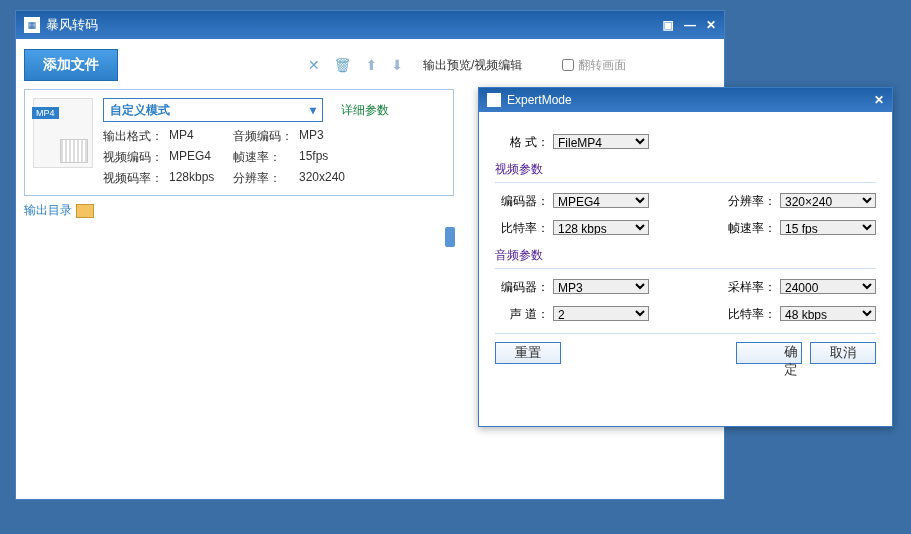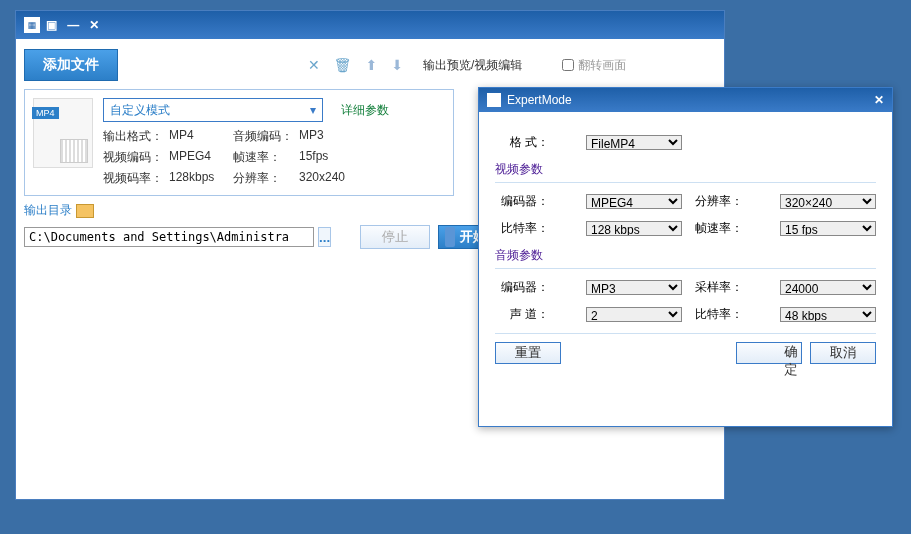"暴风转码" div.title { html: none -> <div>暴风转码</div> }
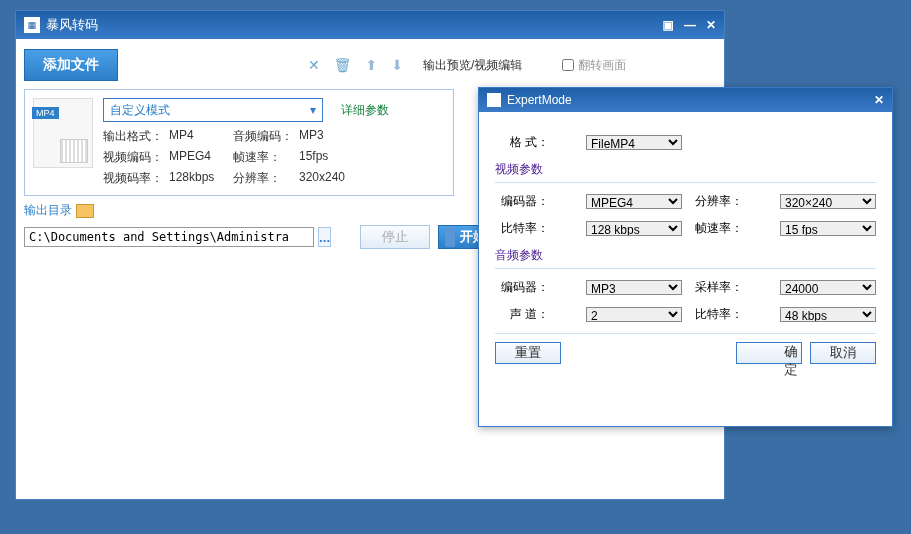"自定义模式" .mode-select { font-weight: normal -> bold }
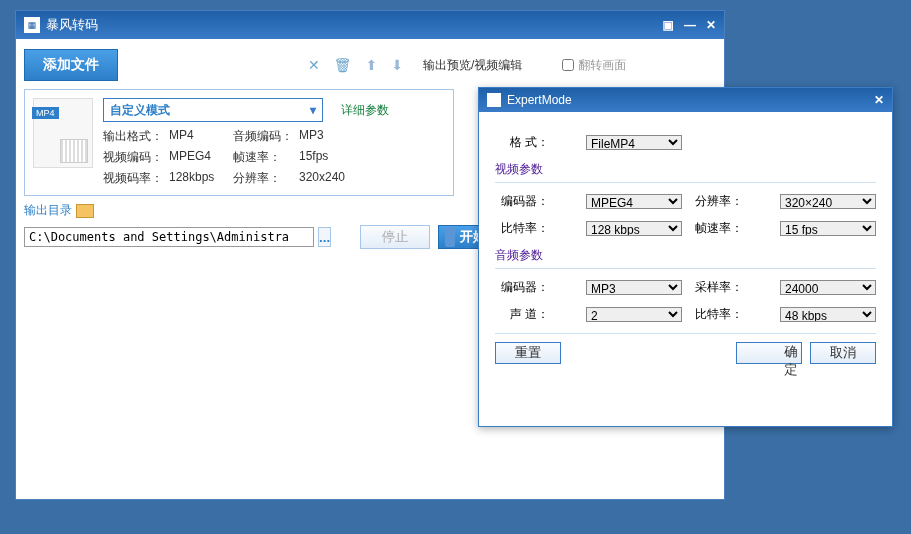"格 式：" .field { align-items: center -> flex-start; gap: 33px -> none }
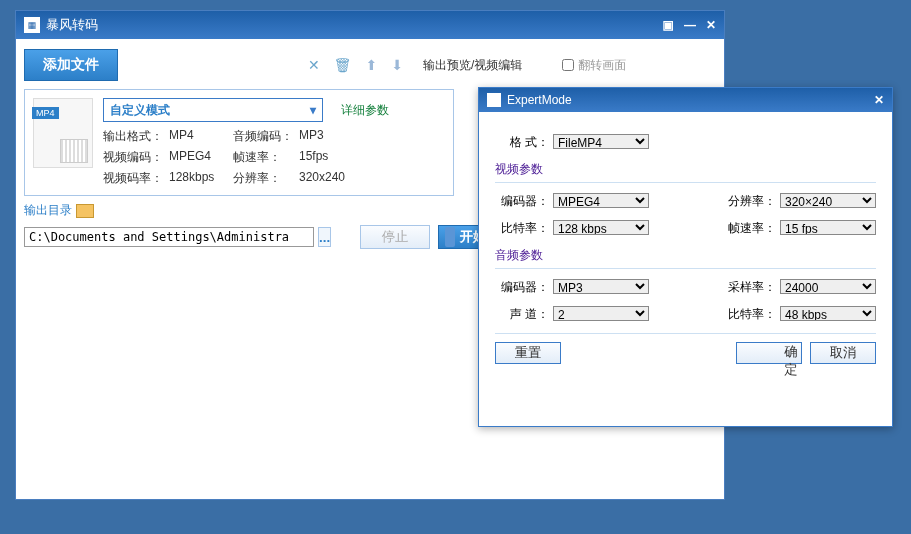"C:\Documents and Settings\Administra" div.out-row { html: <div> <input> <button>...</button> <div> <button>停止</button> <button>开始</button> </div> </div> -> none }
